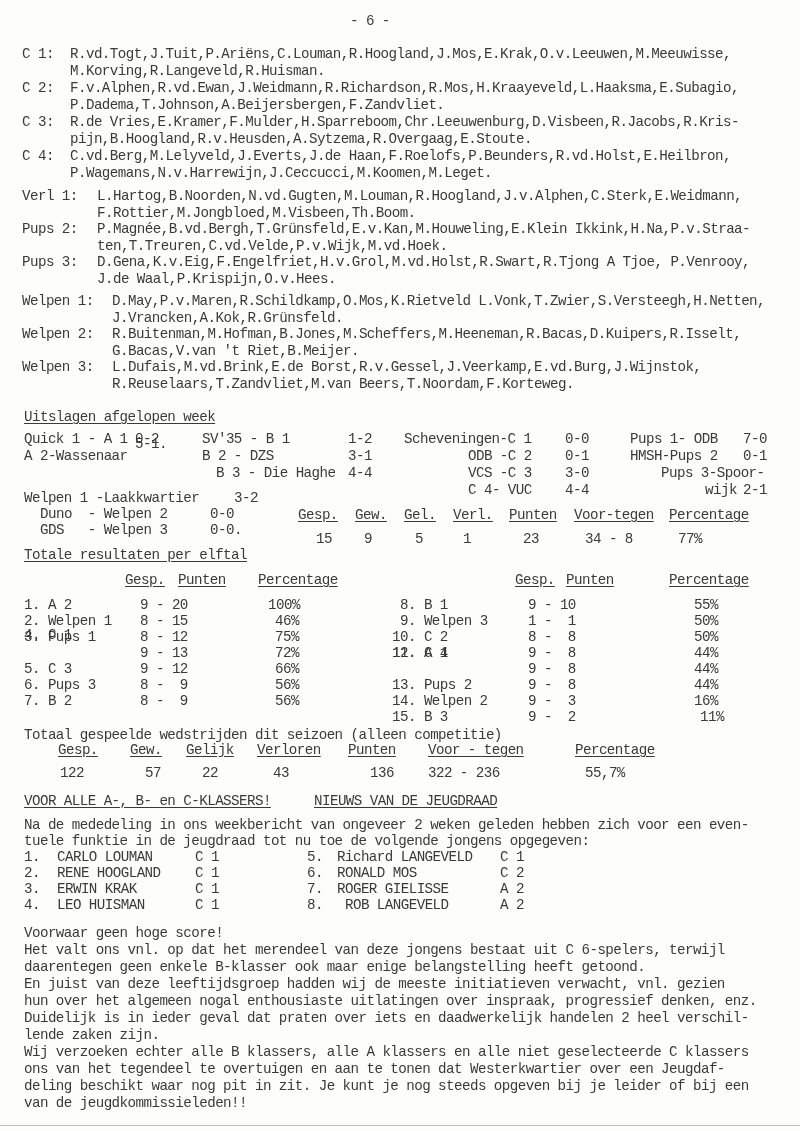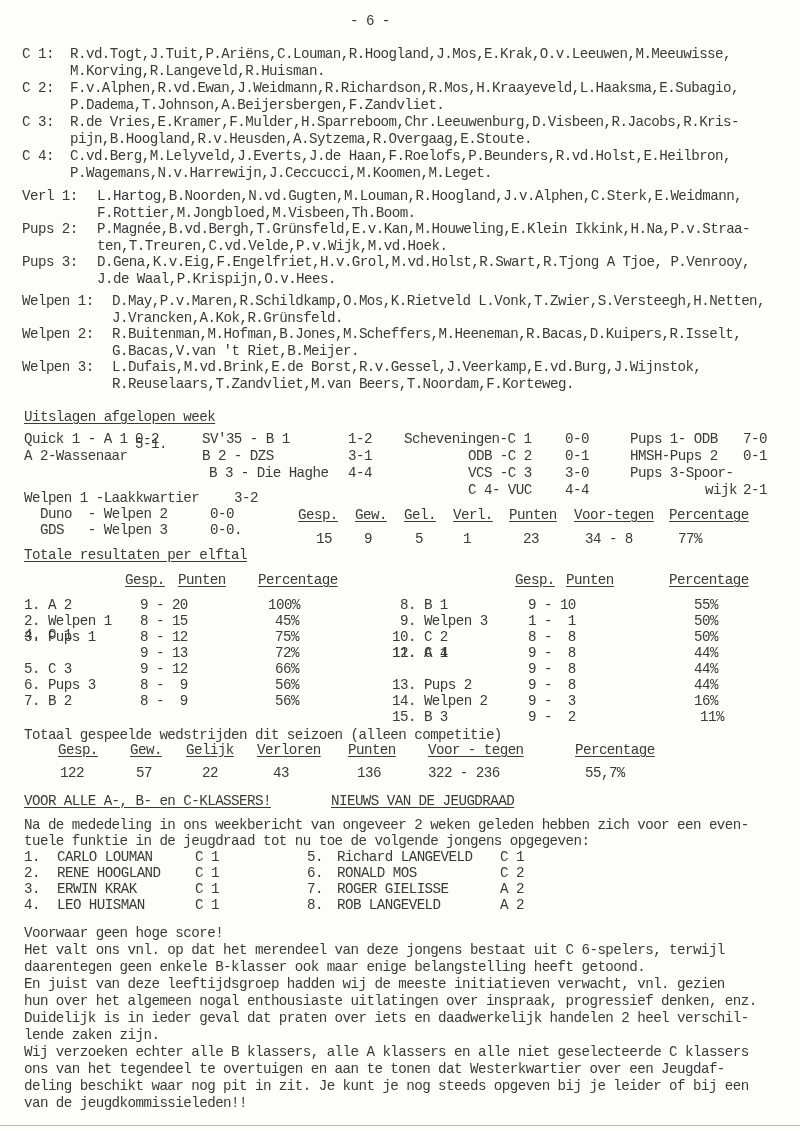"B 3 - Die Haghe" div.row { left: 209px -> 216px }
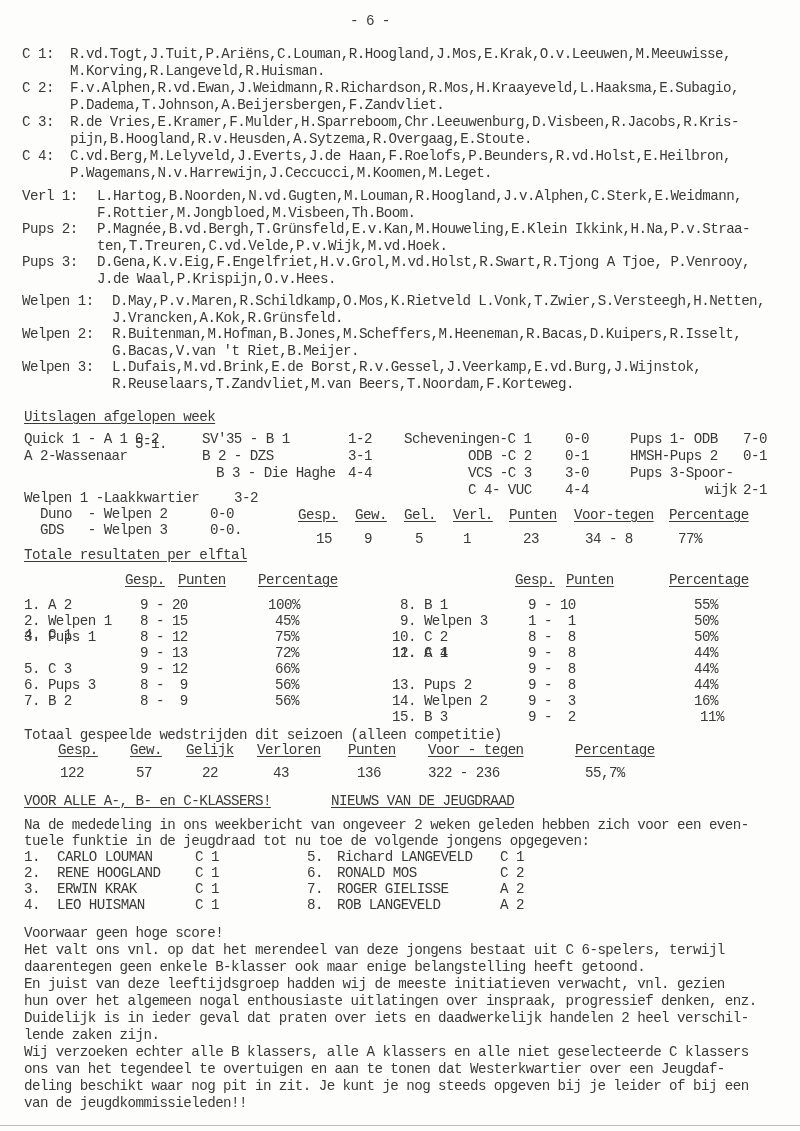"Pups 3-Spoor-" div.row { left: 630px -> 661px }
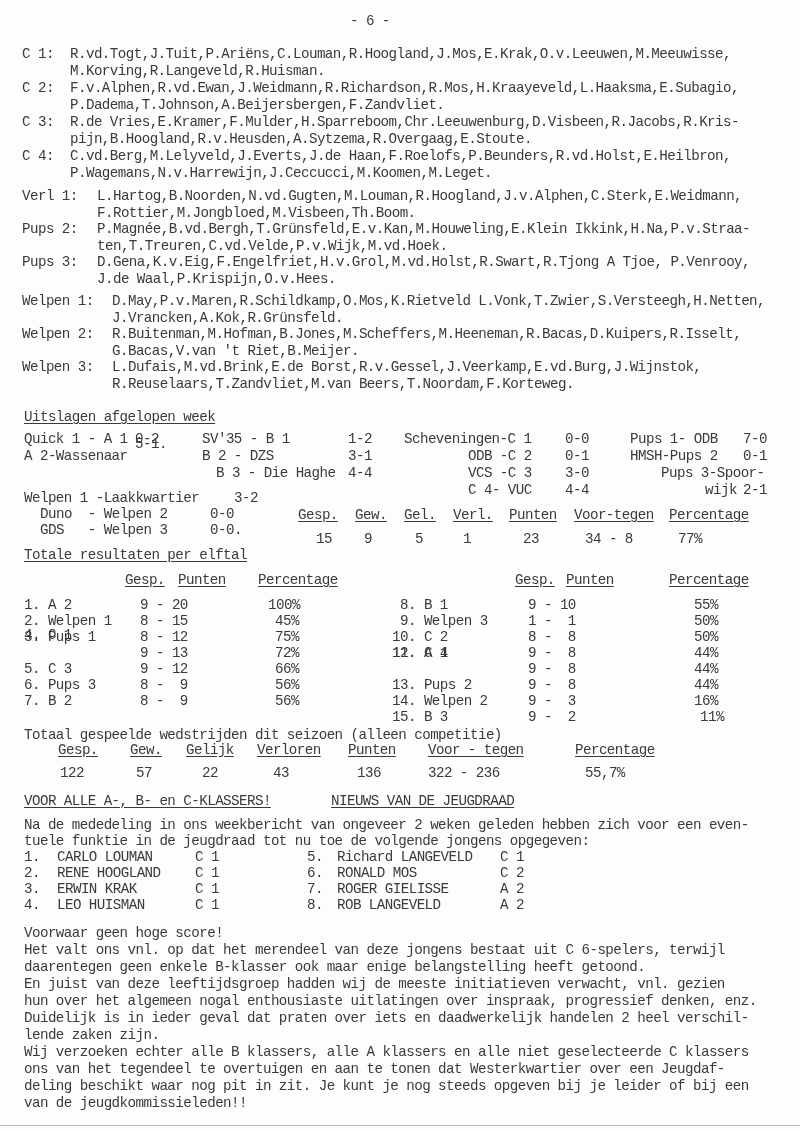"45%" div.row { text: 45% -> 46% }
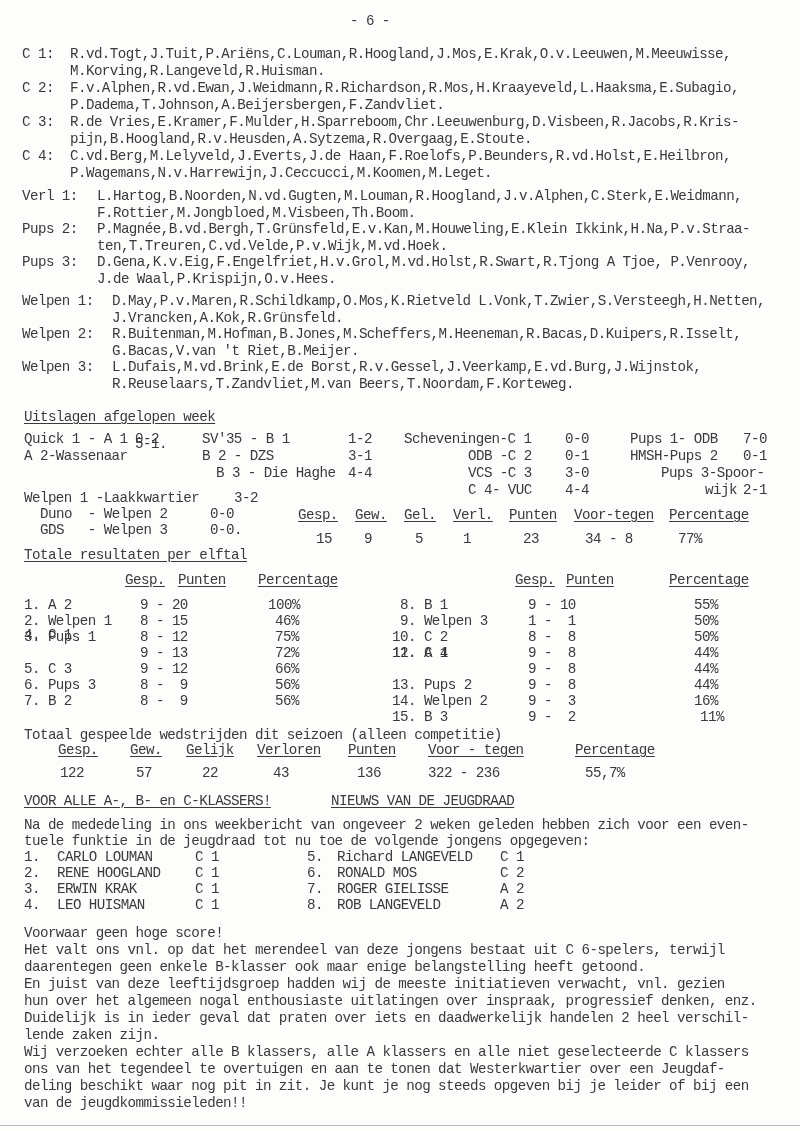"57" div.row { left: 136px -> 145px }
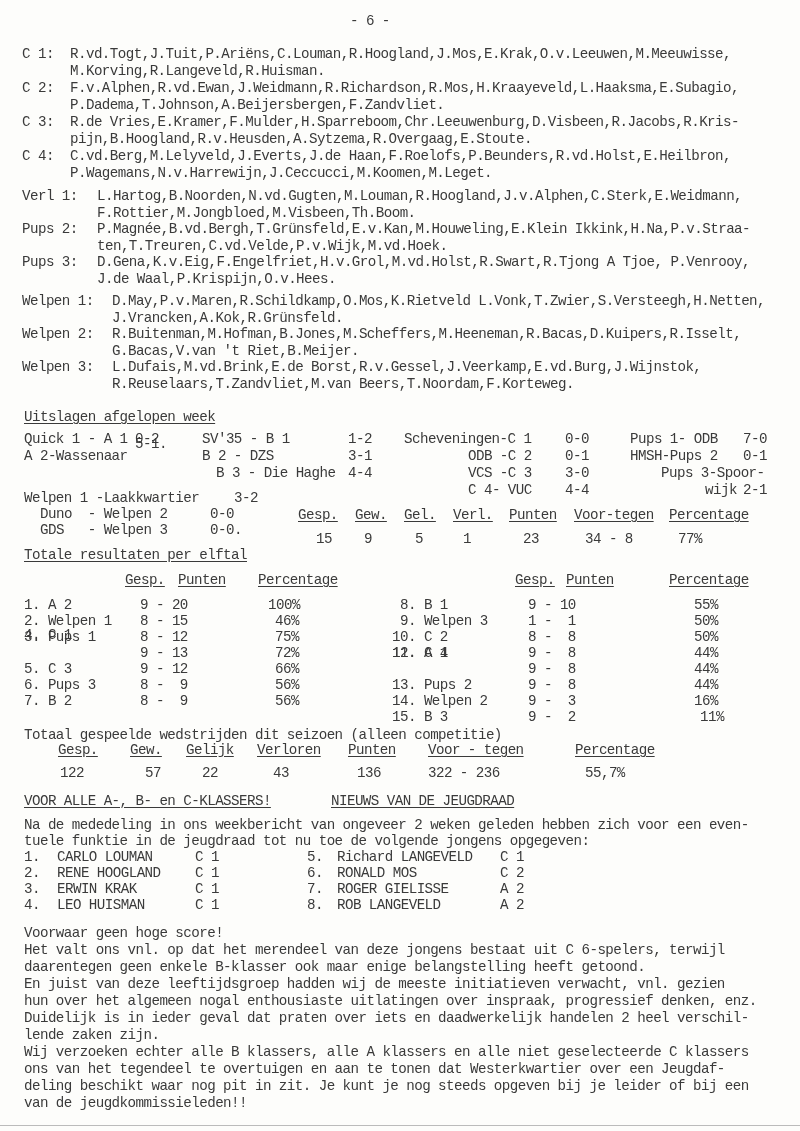"136" div.row { left: 357px -> 370px }
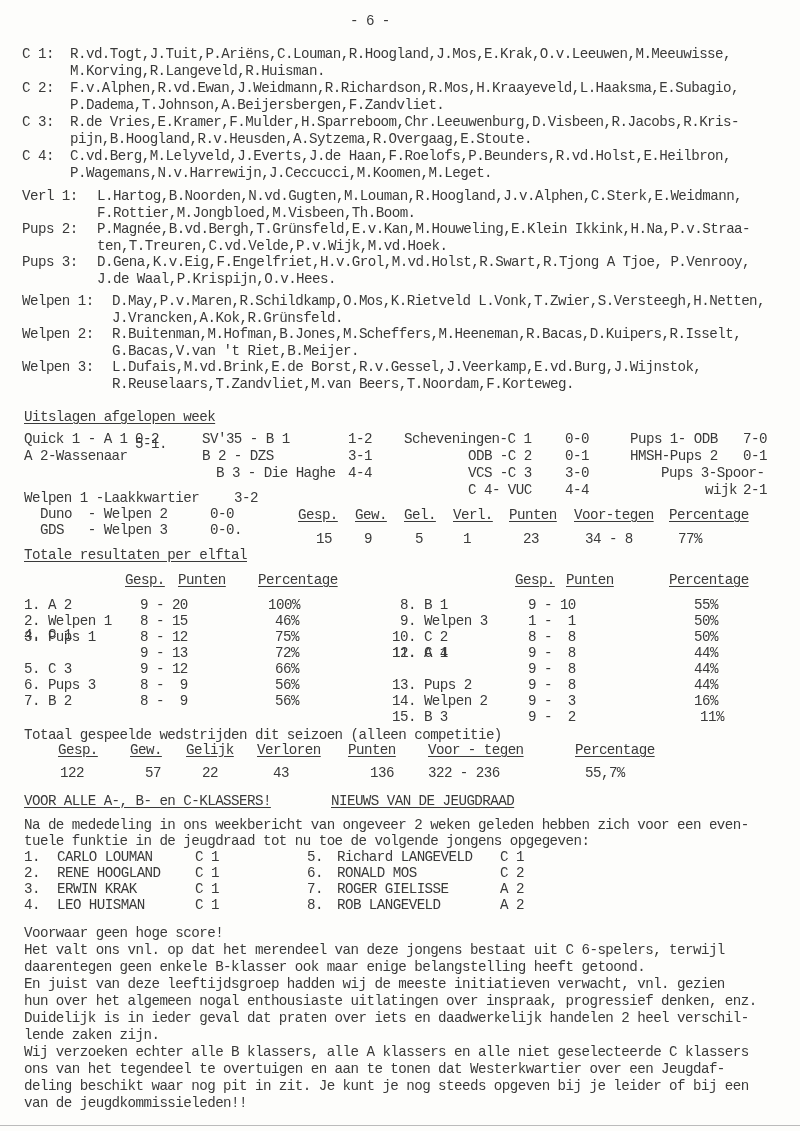"NIEUWS VAN DE JEUGDRAAD" div.abs { left: 331px -> 314px }
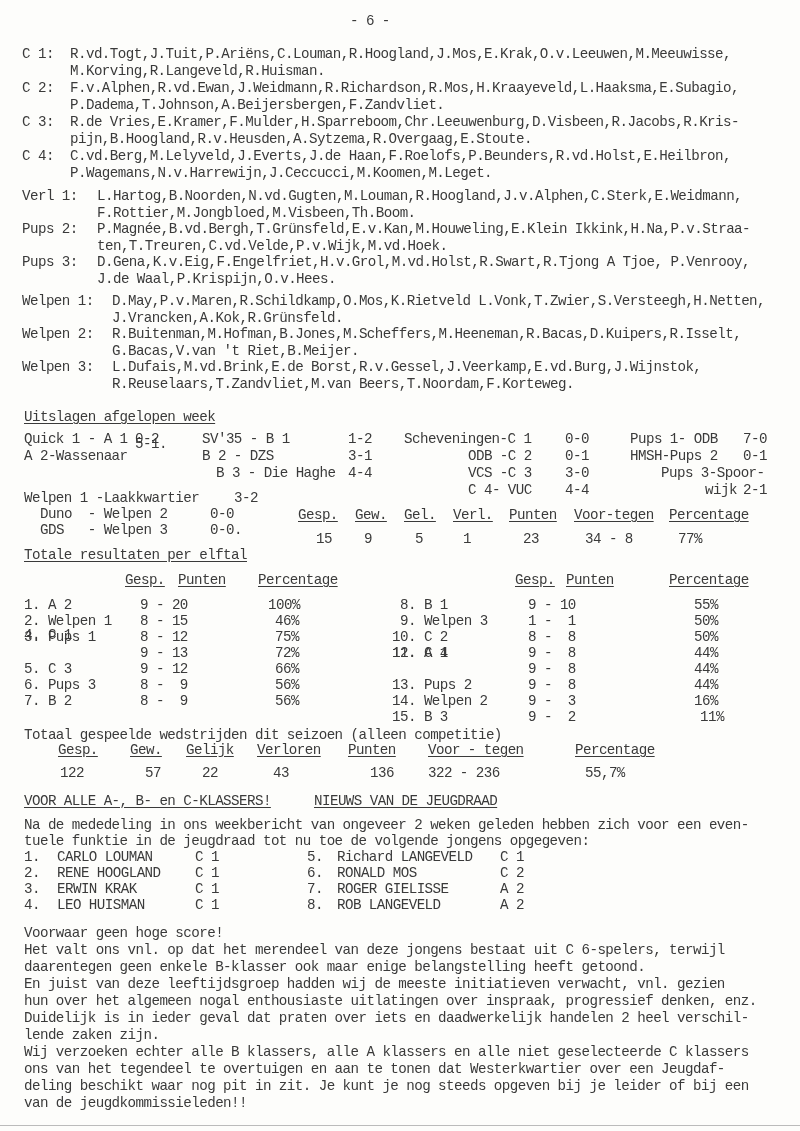"ROB LANGEVELD" div.row { left: 337px -> 345px }
